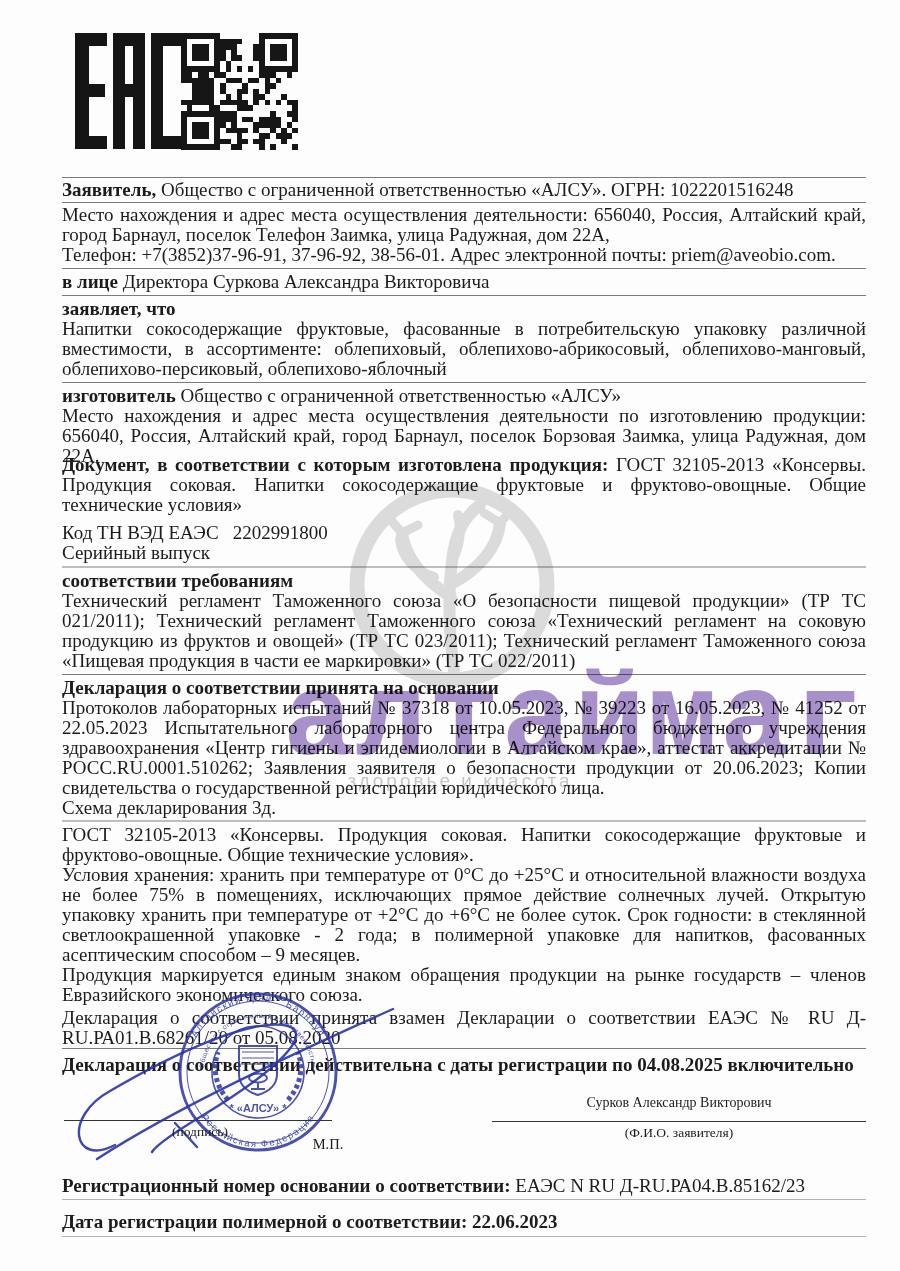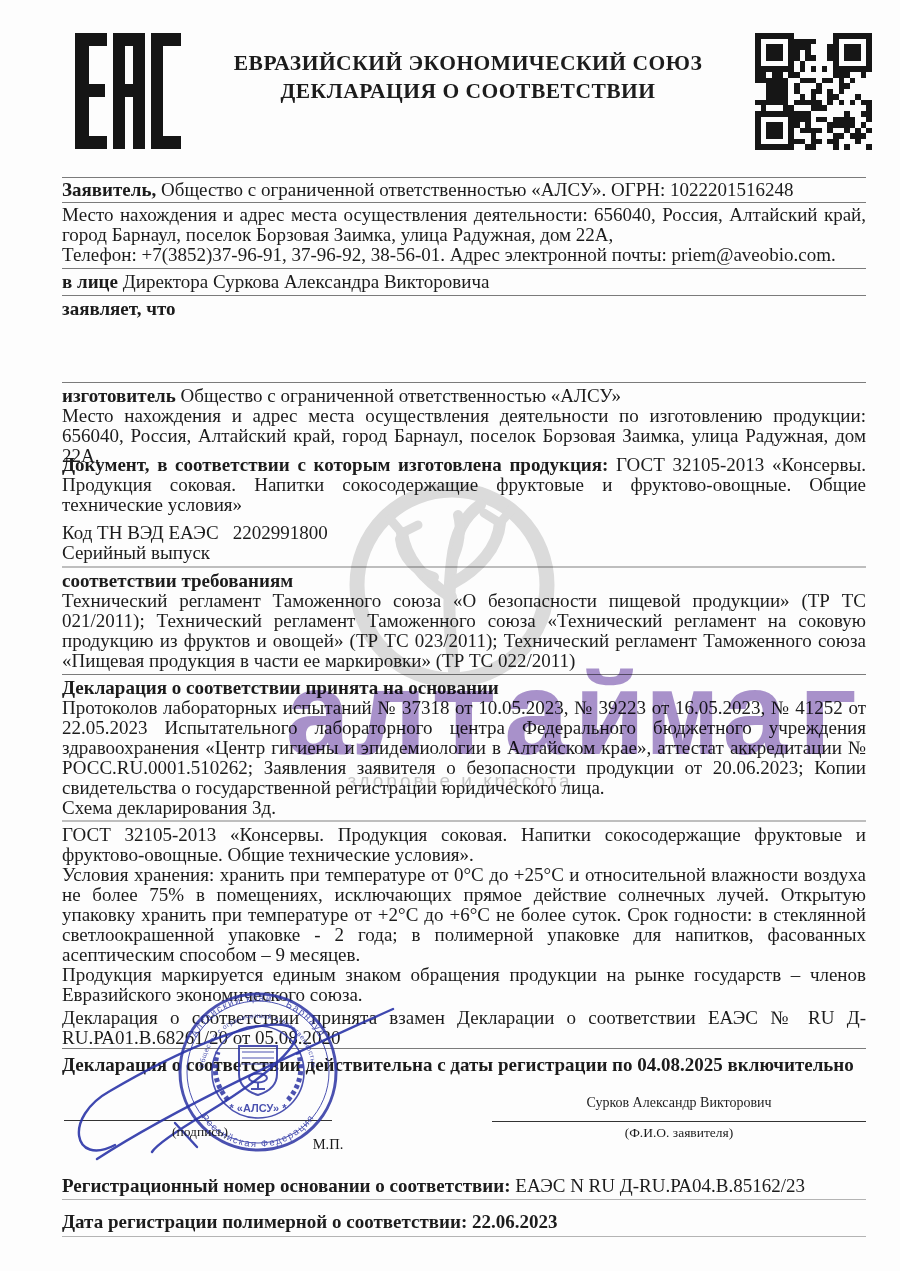"ЕВРАЗИЙСКИЙ ЭКОНОМИЧЕСКИЙ СОЮЗ" div.titlebox { html: <div> <div>ЕВРАЗИЙСКИЙ ЭКОНОМИЧЕСКИЙ СОЮЗ</div> <div>ДЕКЛАРАЦИЯ О СООТВЕТСТВИИ</div> </div> -> none }
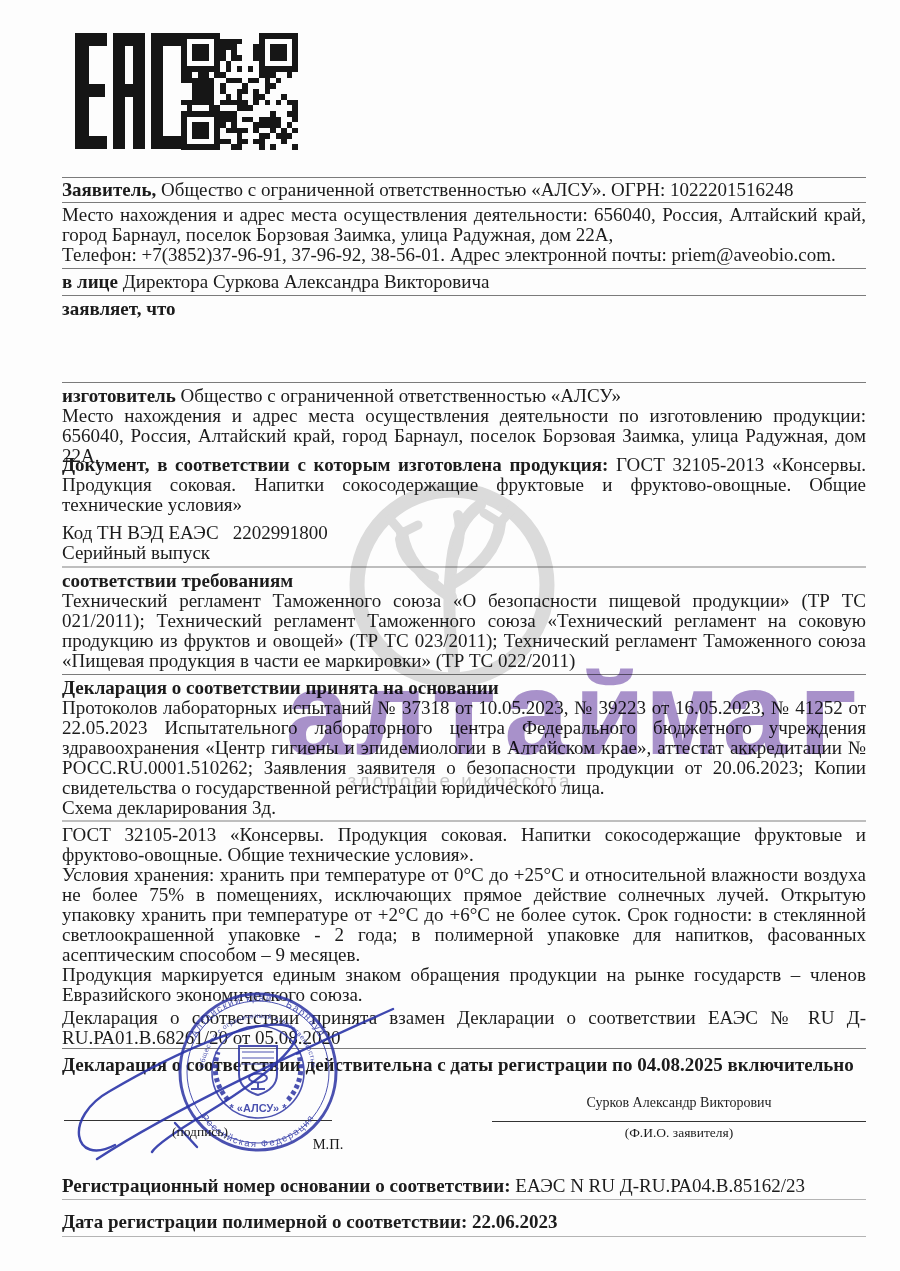"Место нахождения и адрес места осуществления деятельности:" p.just { text: Борзовая -> Телефон }
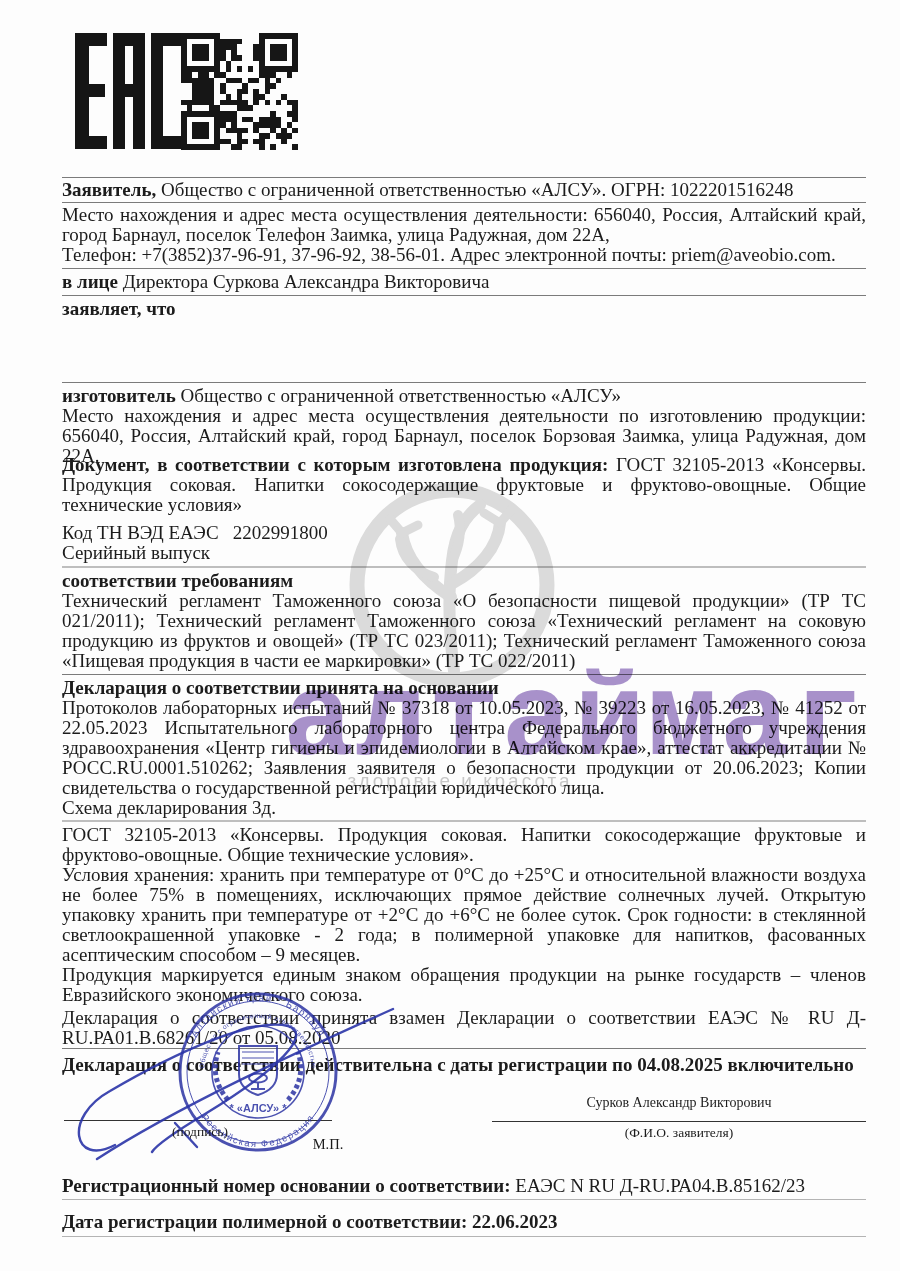"Напитки сокосодержащие фруктовые," p.just { html: none -> <p>Напитки сокосодержащие фруктовые, фасованные в потребительскую упаковку различной вместимости, в ассортименте: облепиховый, облепихово-абрикосовый, облепихово-манговый, облепихово-персиковый, облепихово-яблочный</p> }
